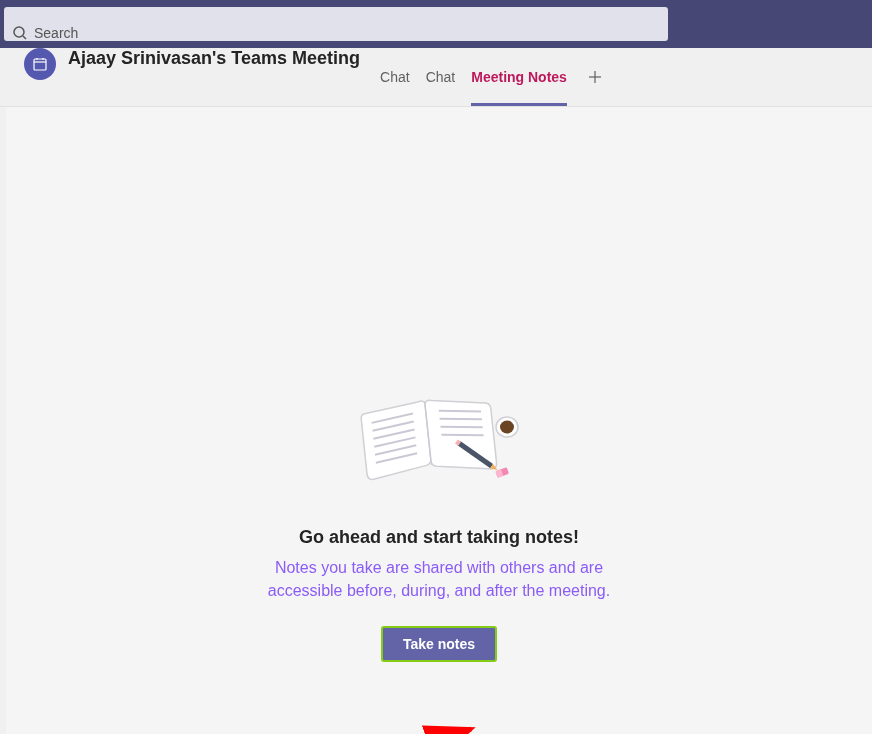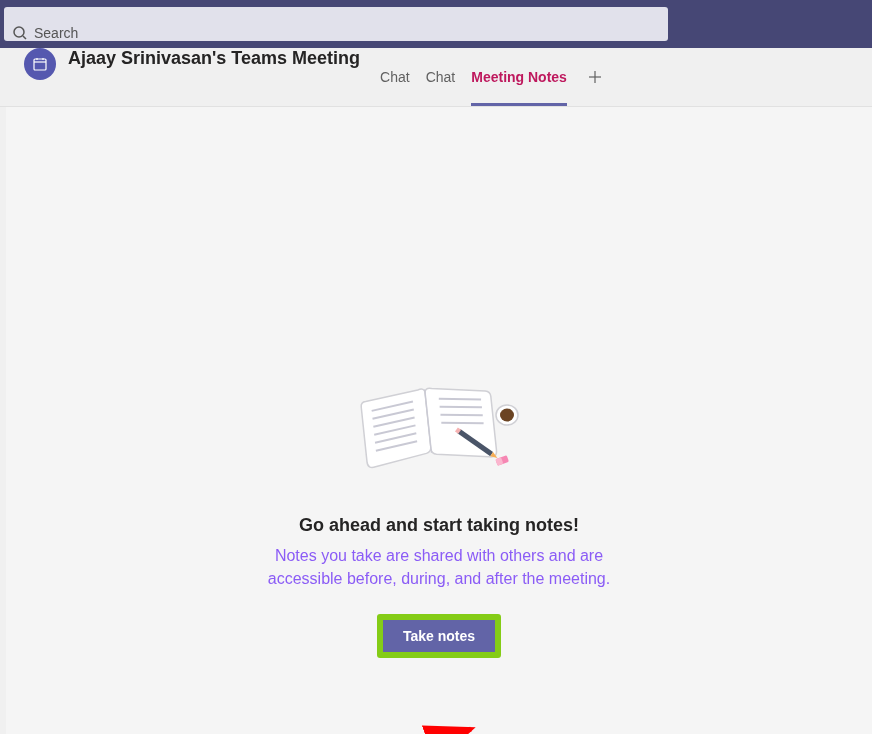"Go ahead and start taking" .empty-state { top: 268px -> 280px }
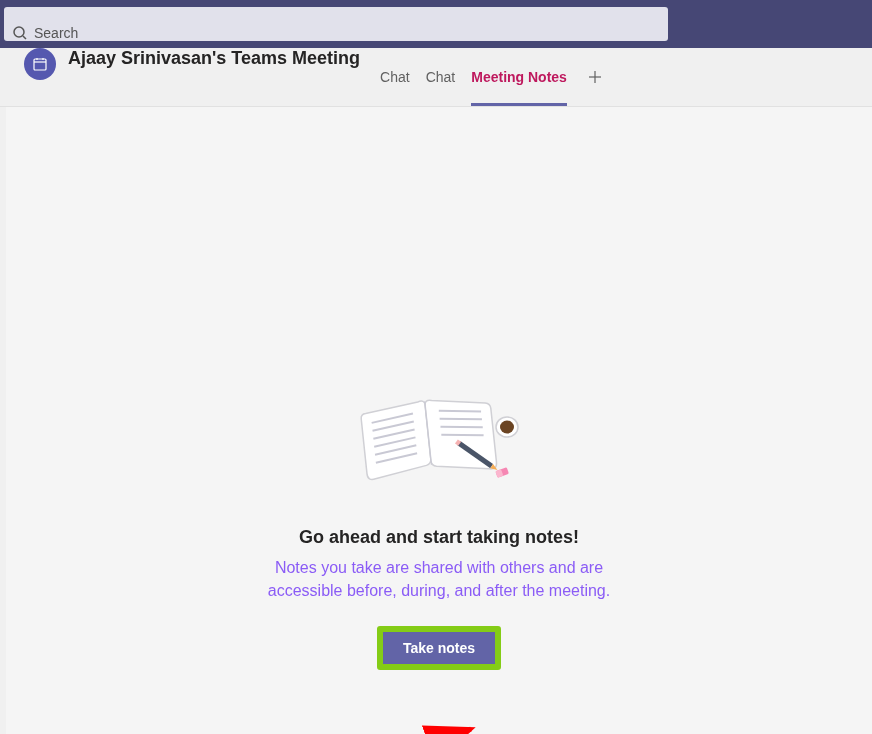"Take notes" .take-notes-btn { border: 6px solid #84cc16 -> 2px solid #84cc16 }
